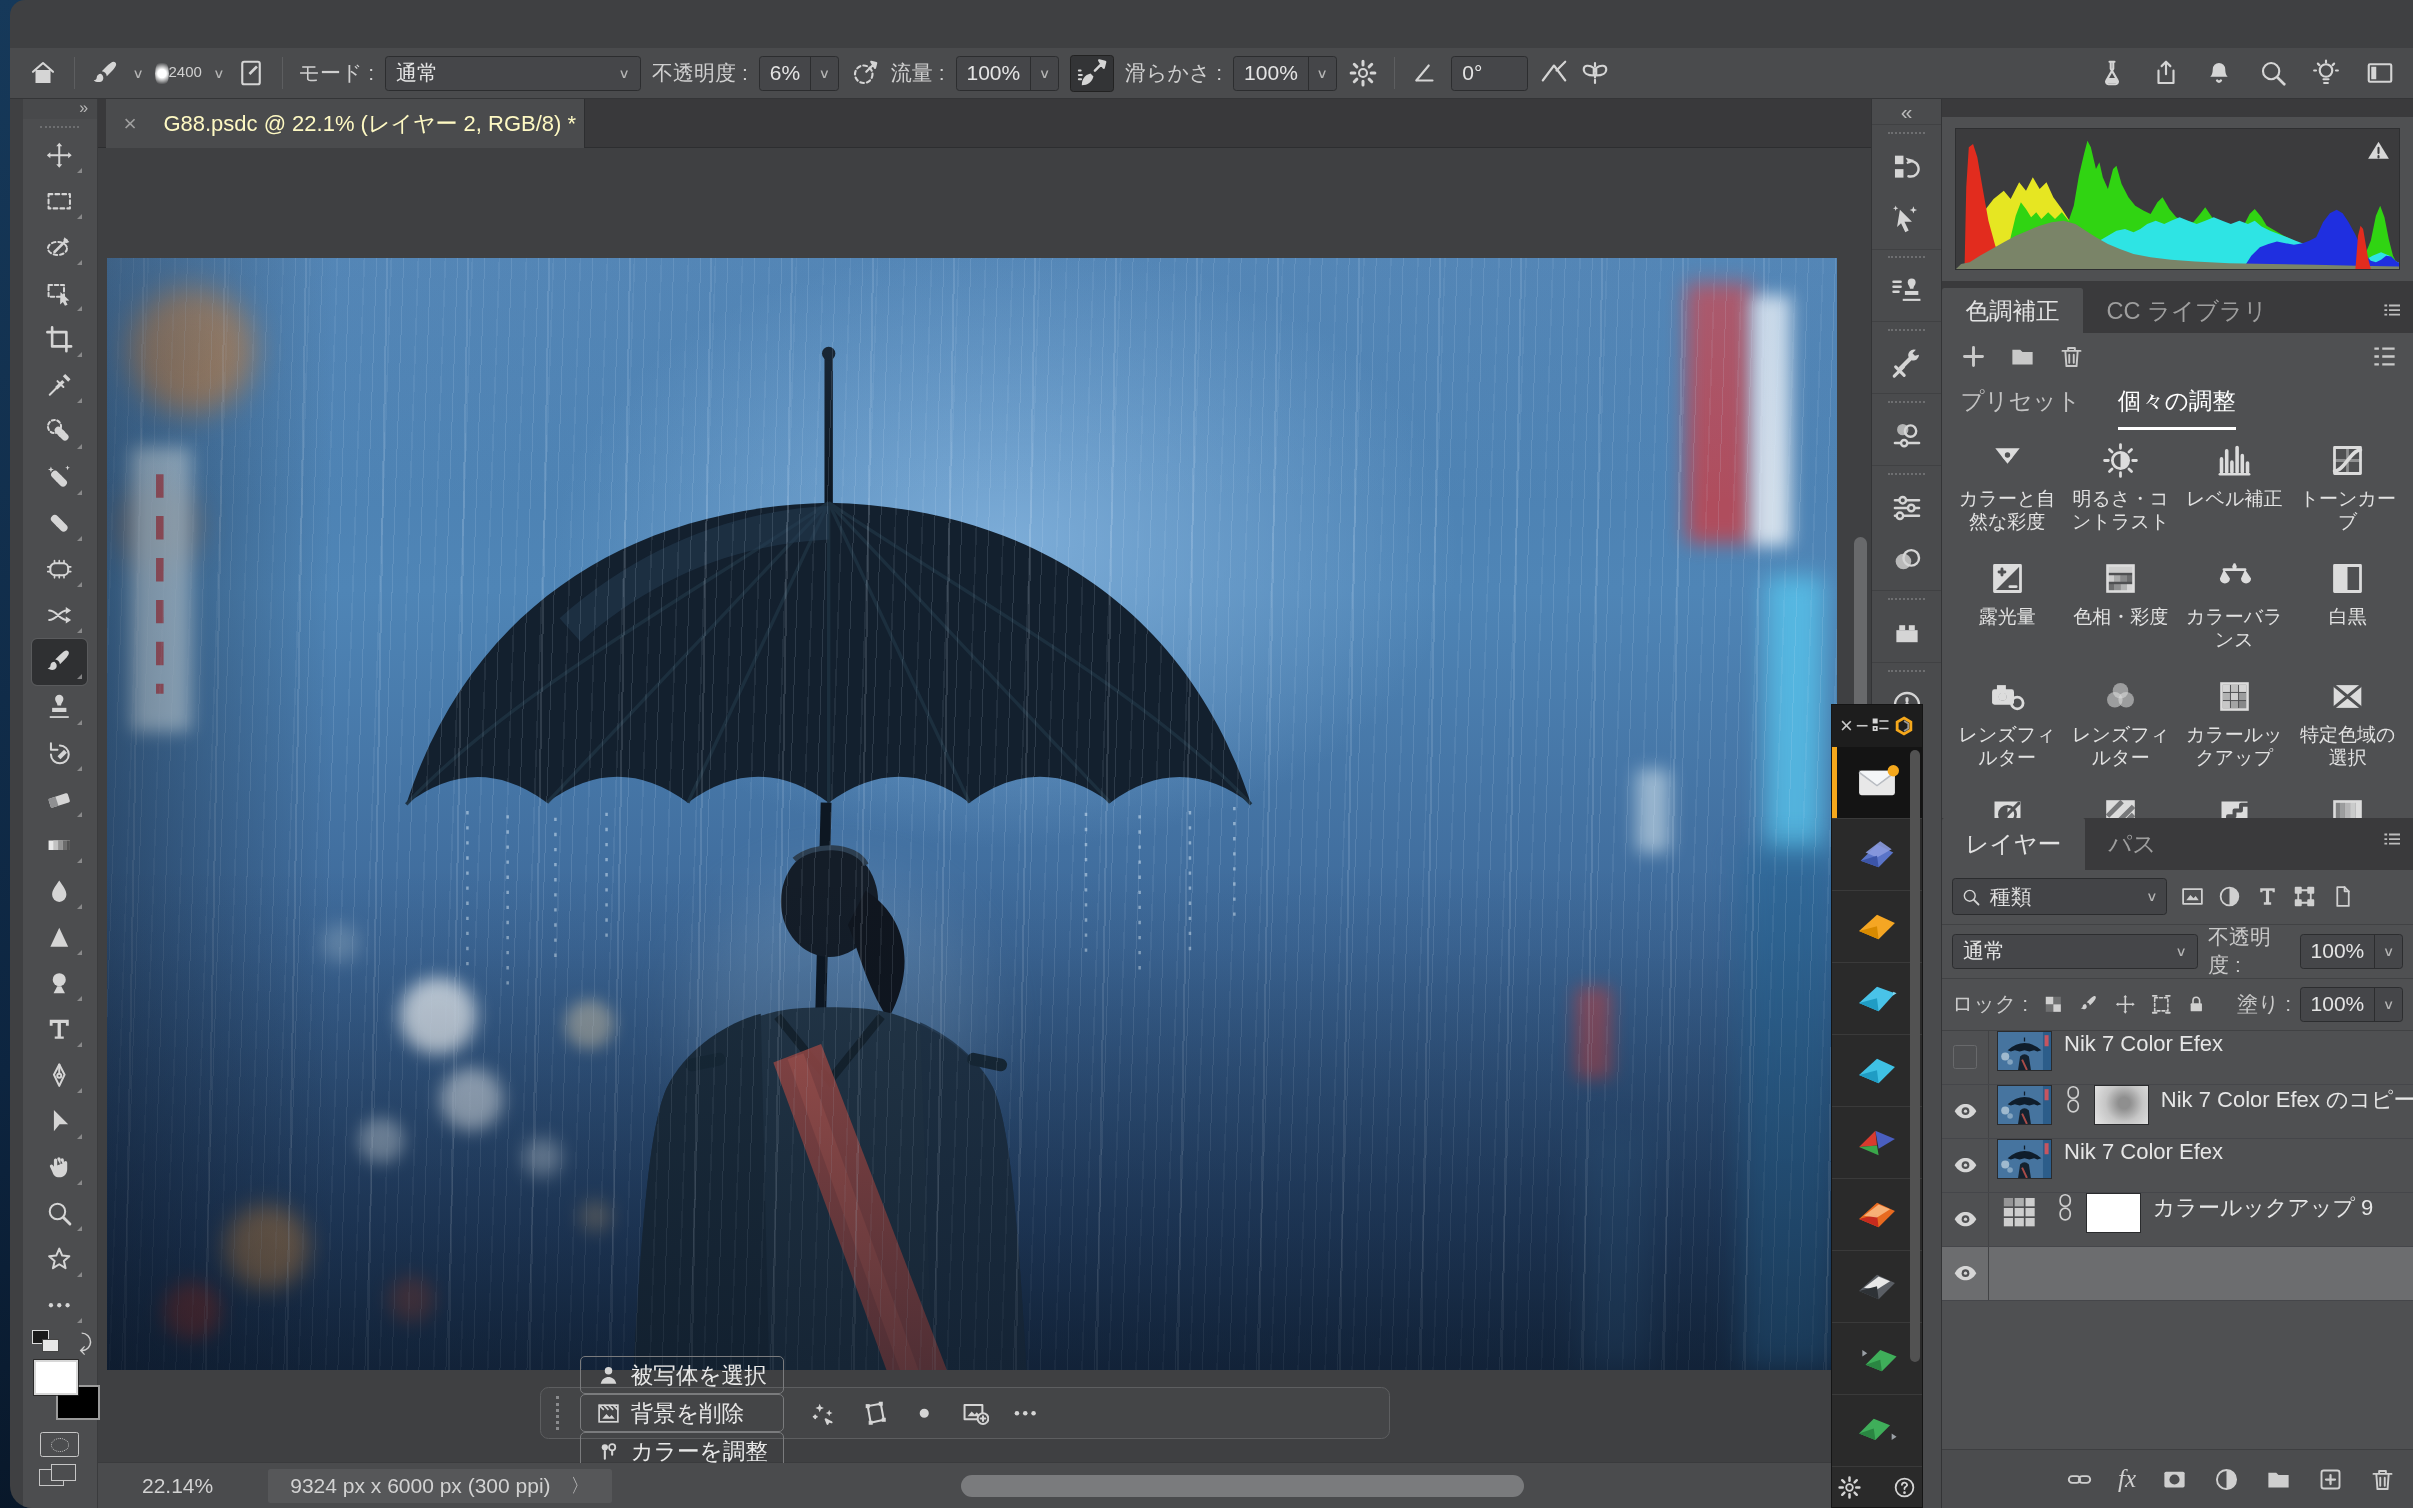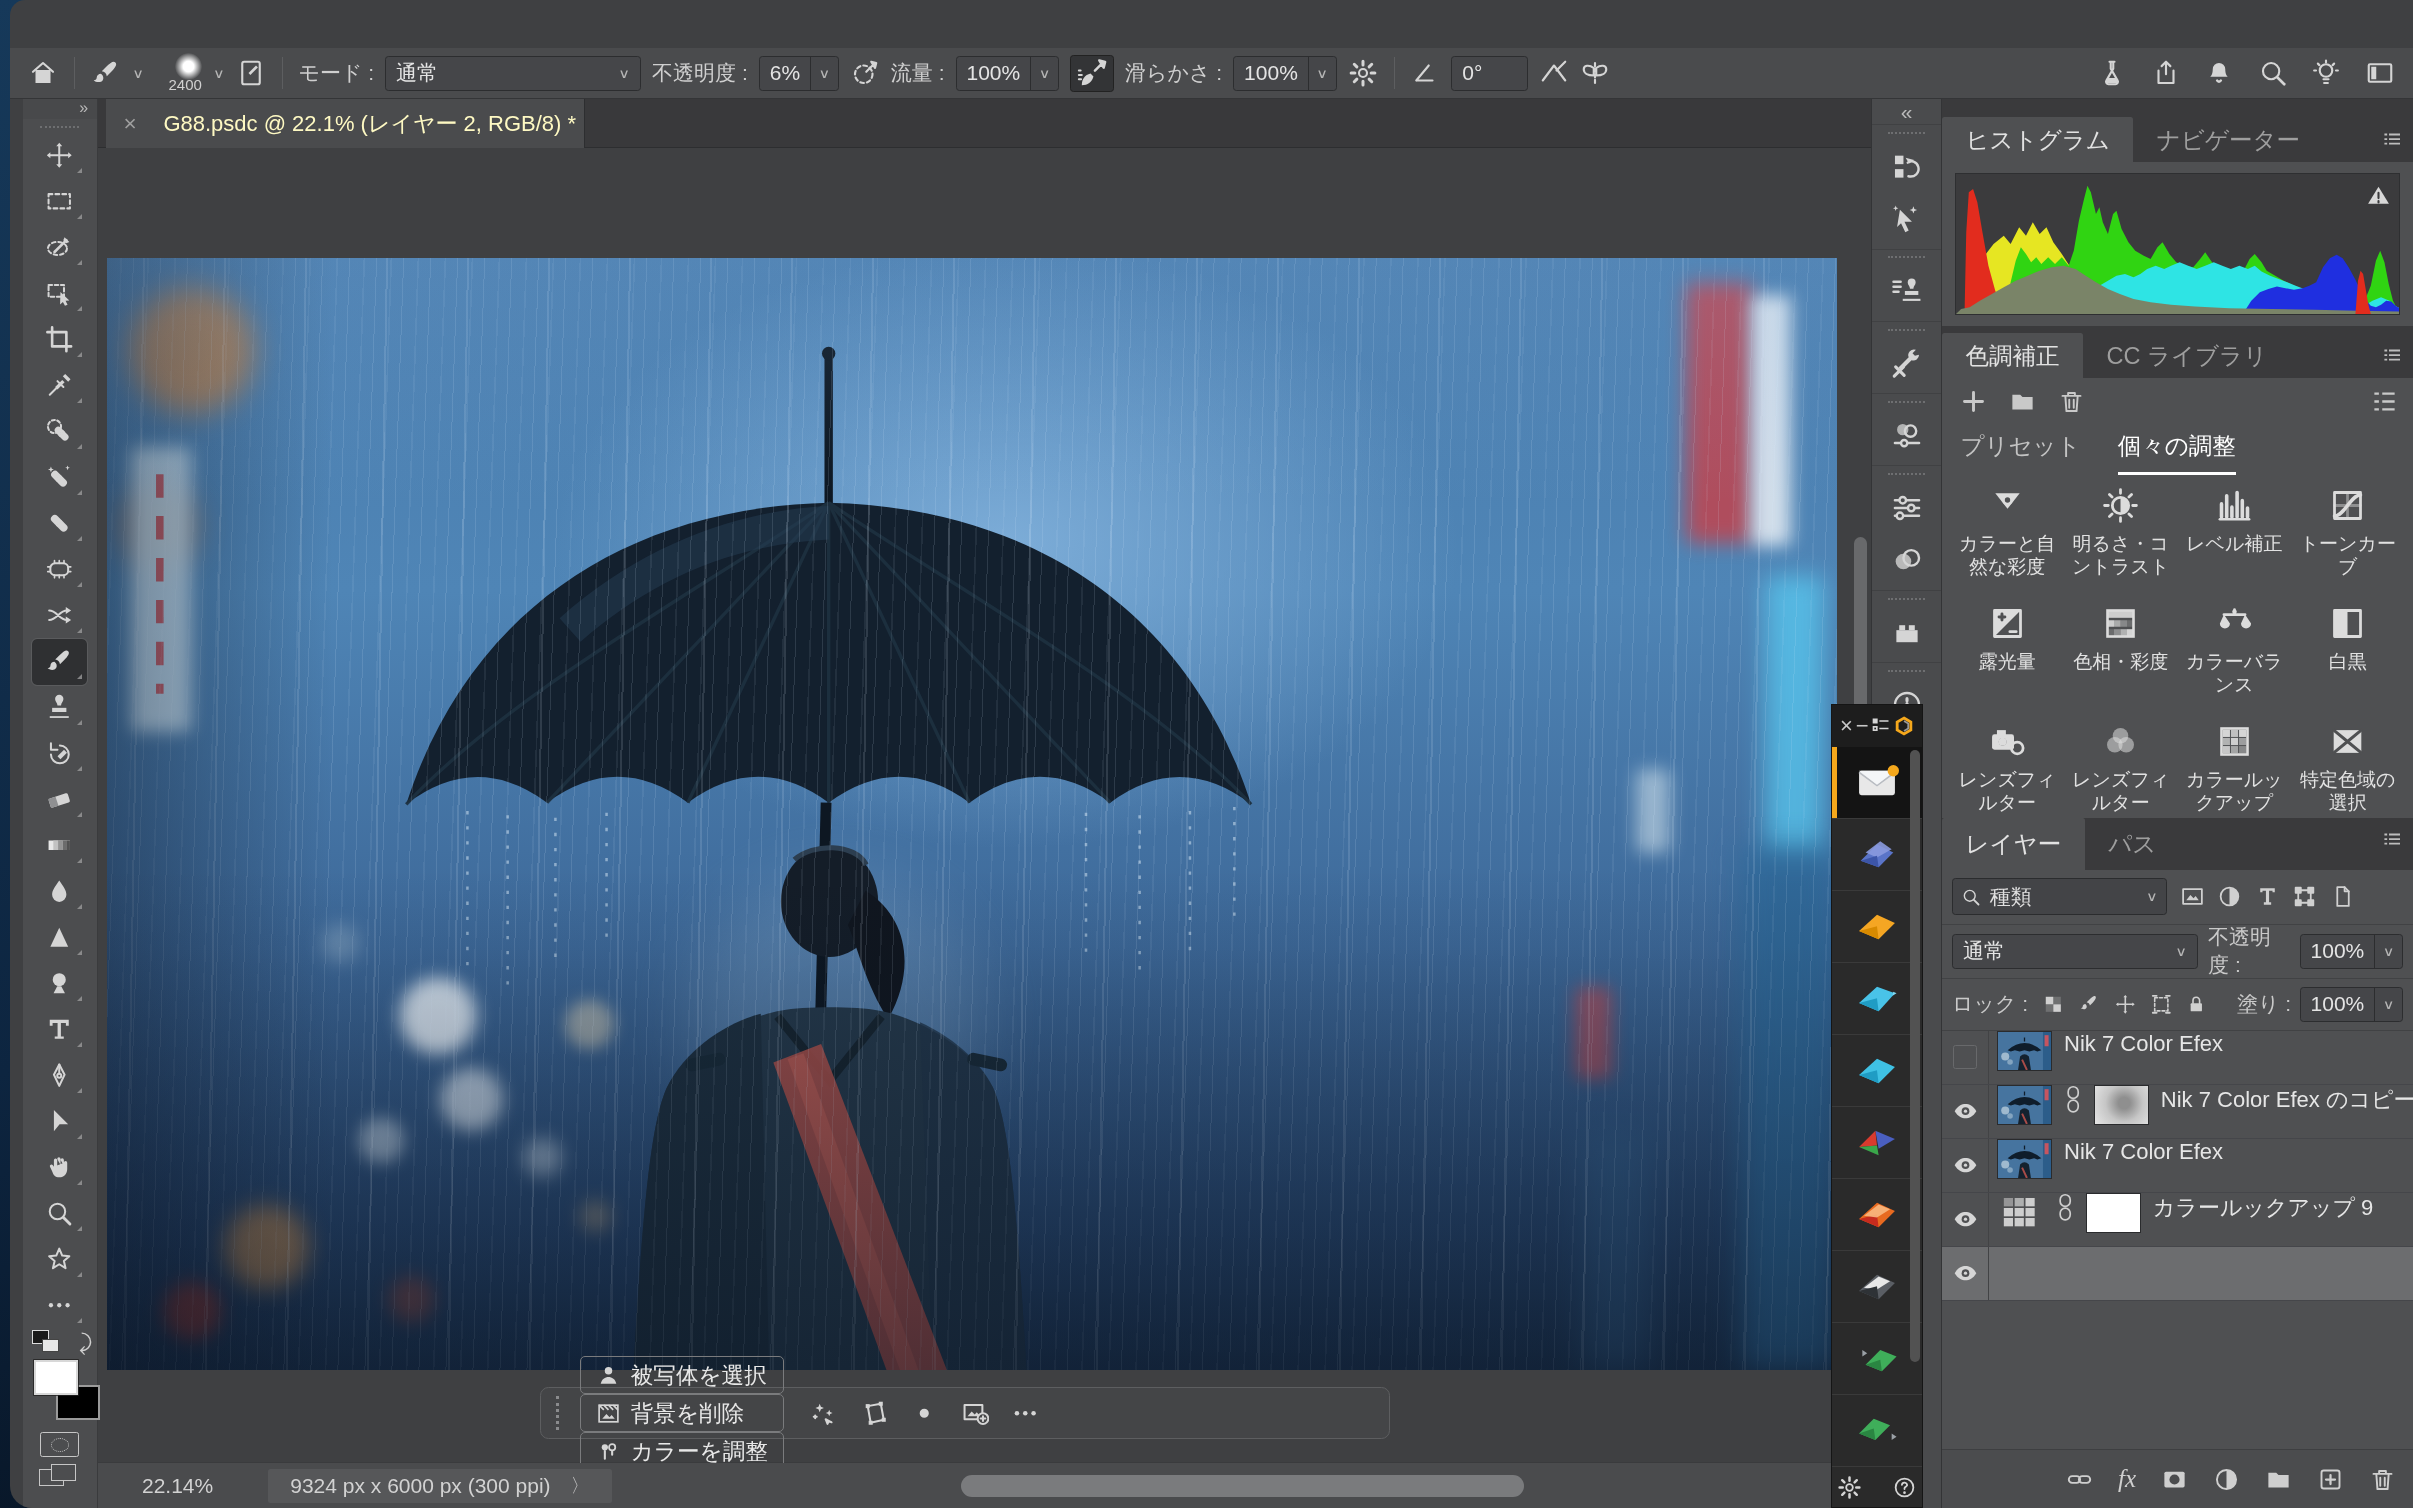"2400" .brushprev { align-items: flex-end -> center; flex-direction: column -> row }
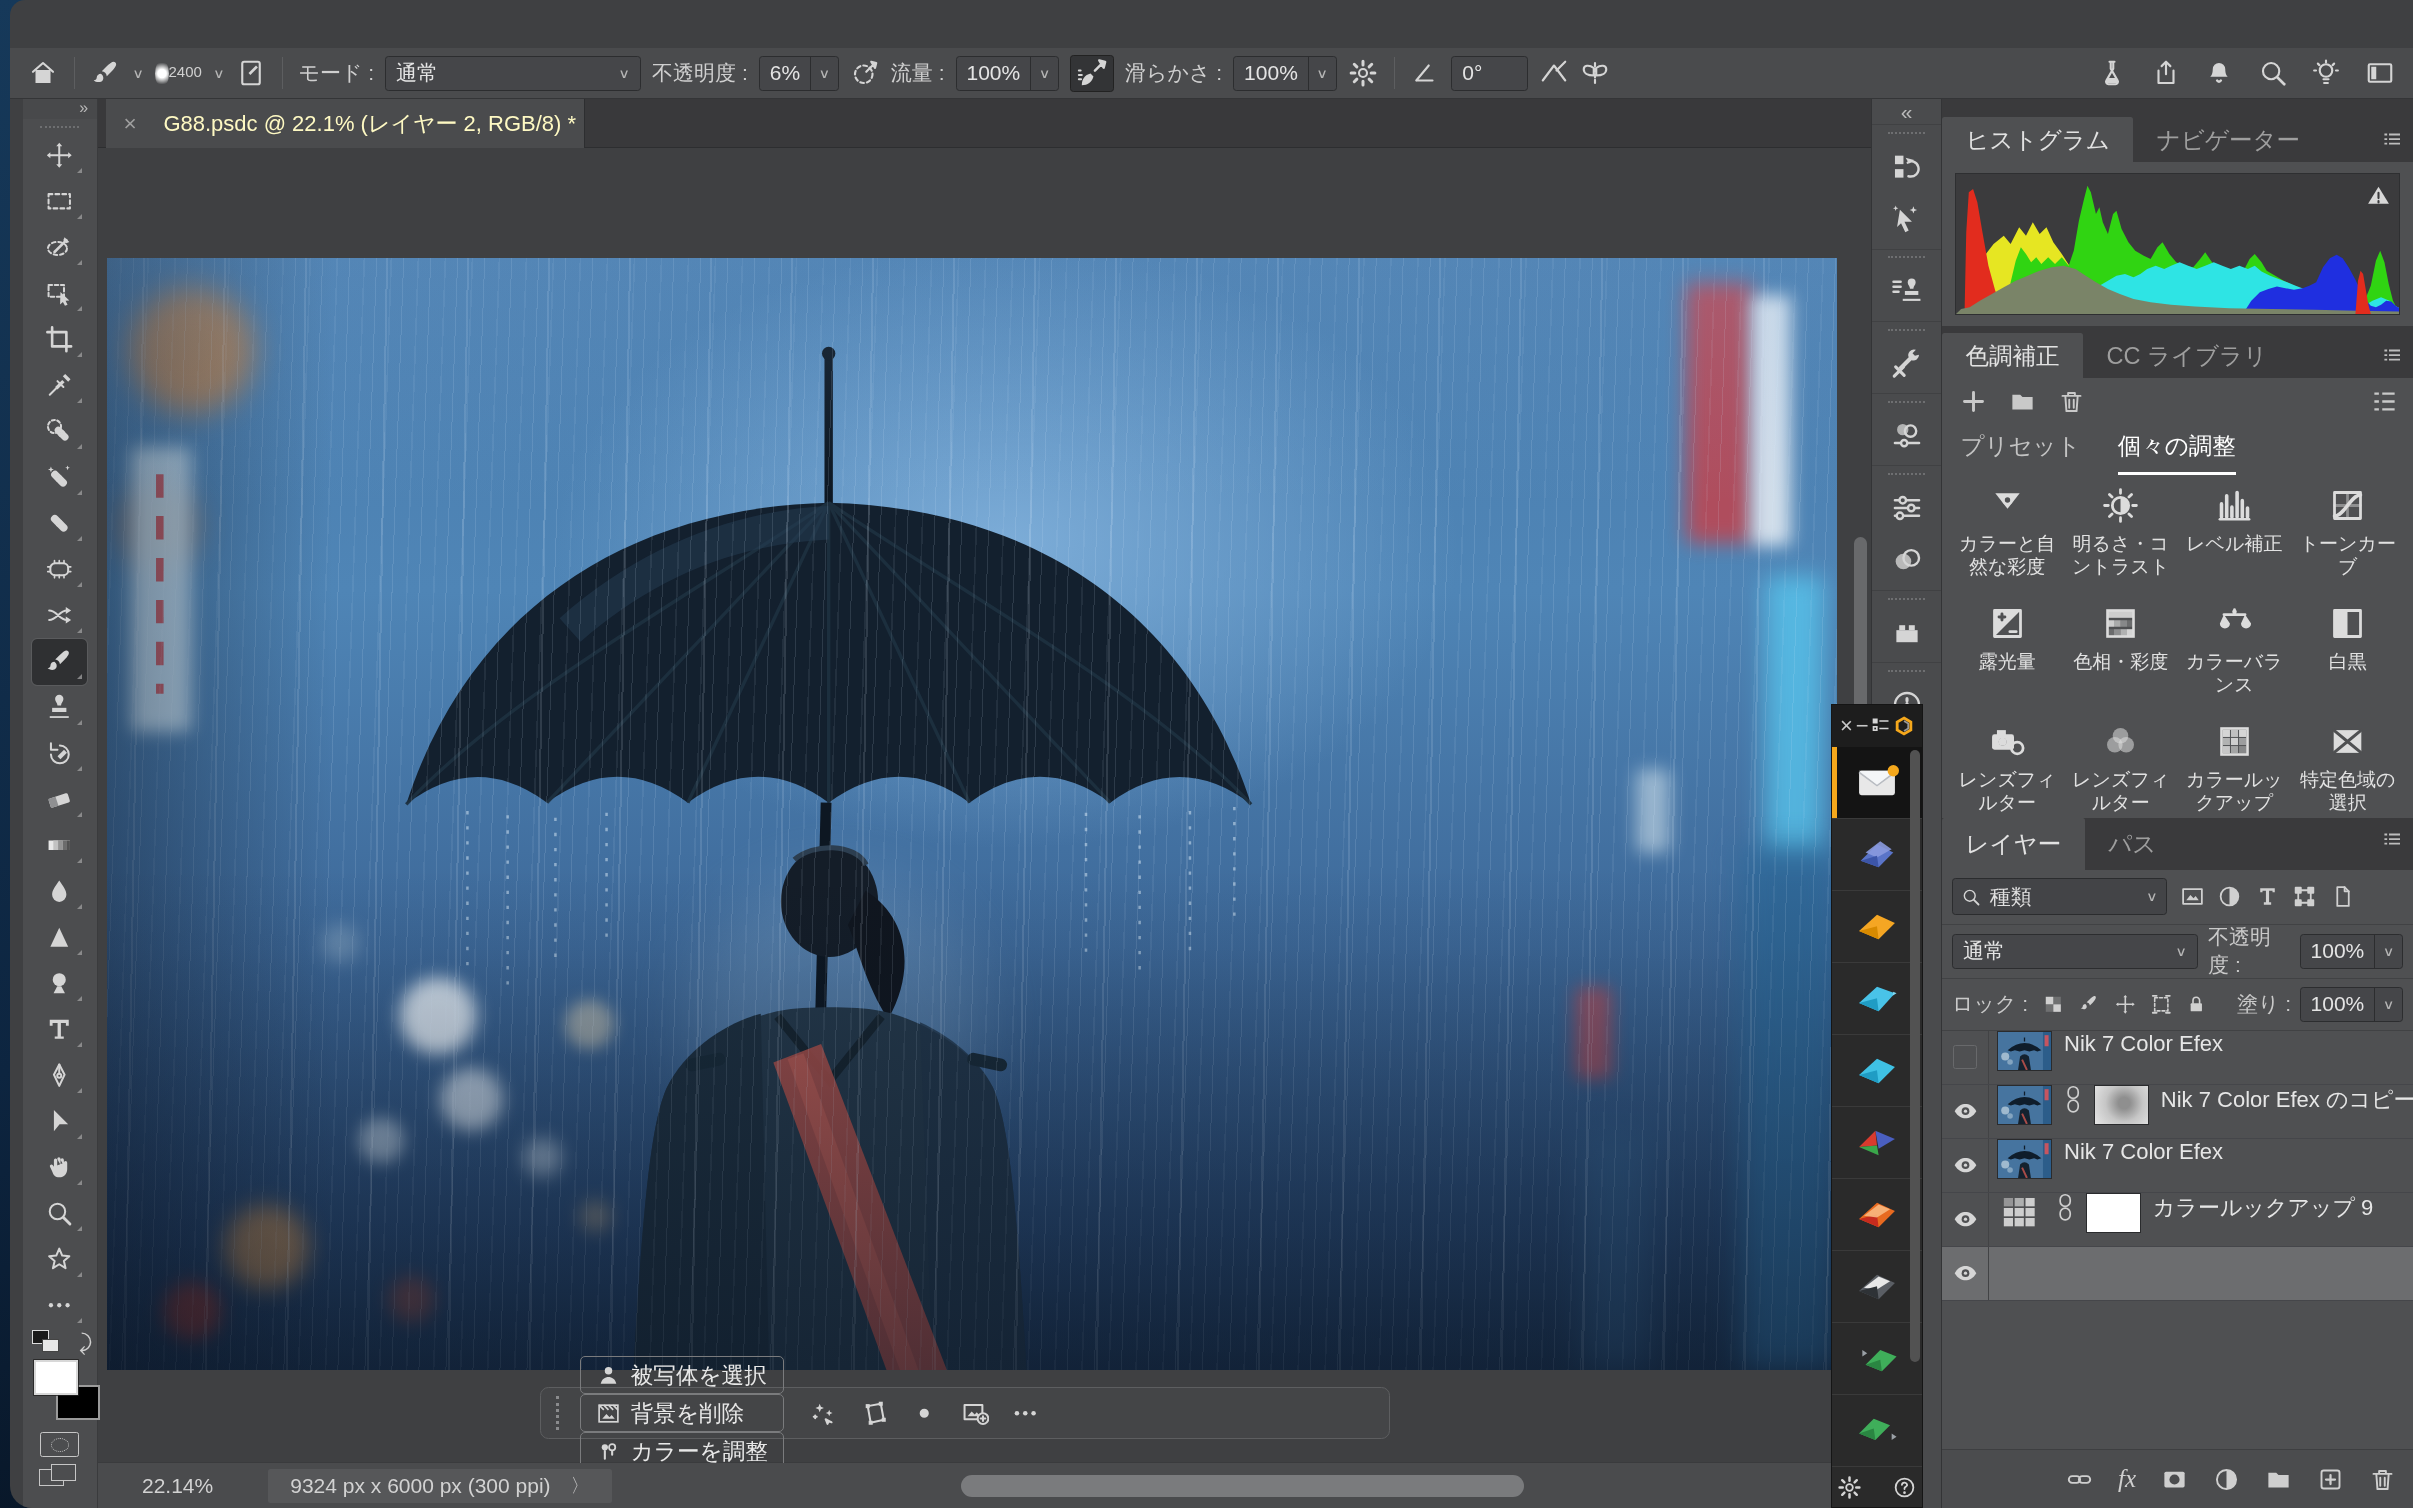"ヒストグラム" div.ptabs { html: <div> <span>ヒストグラム</span> <span>ナビゲーター</span> <span> <svg> <path></path> </svg> </span> </div> -> none }
